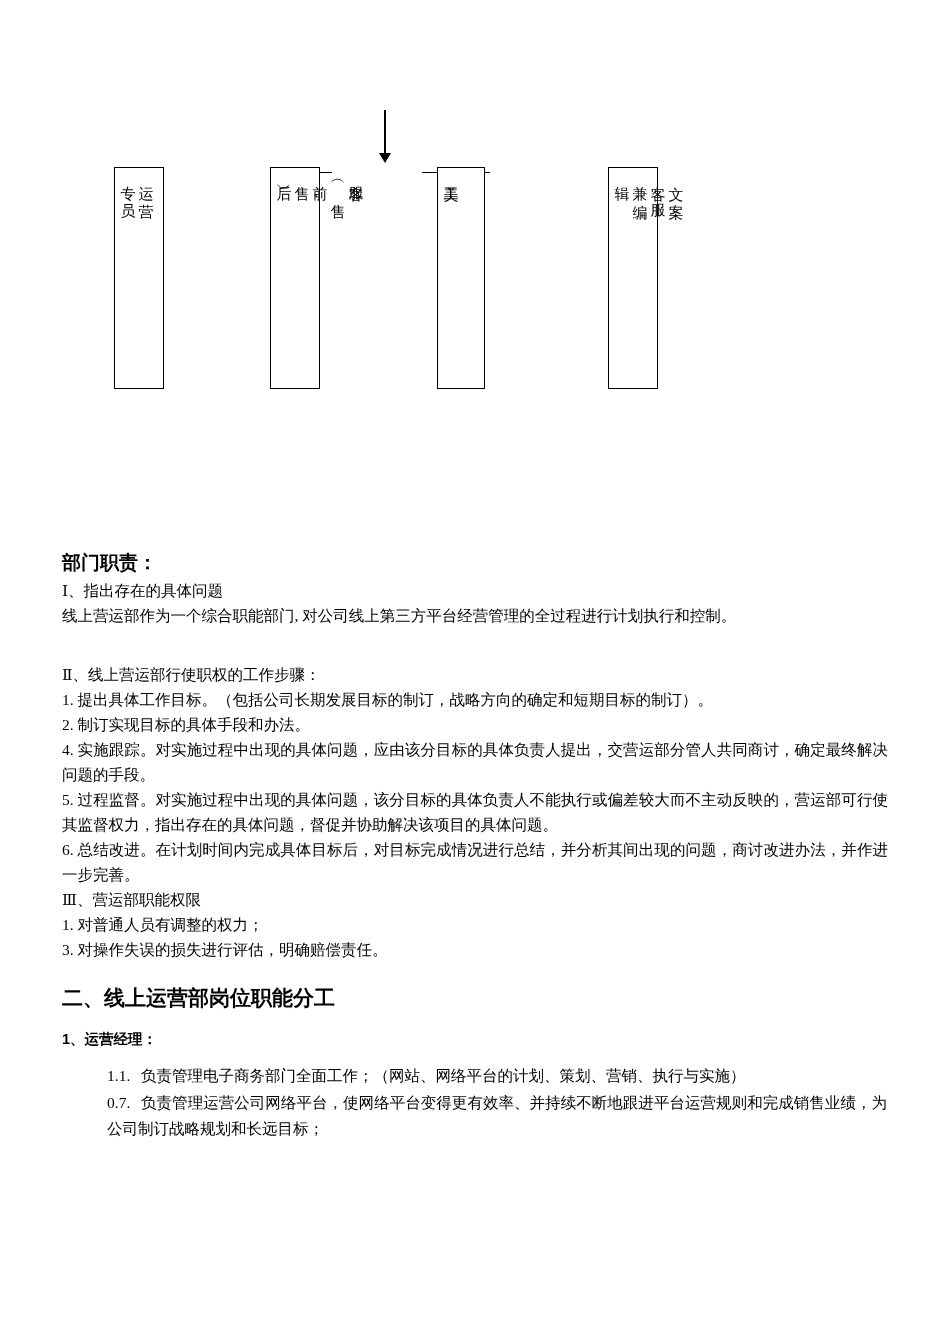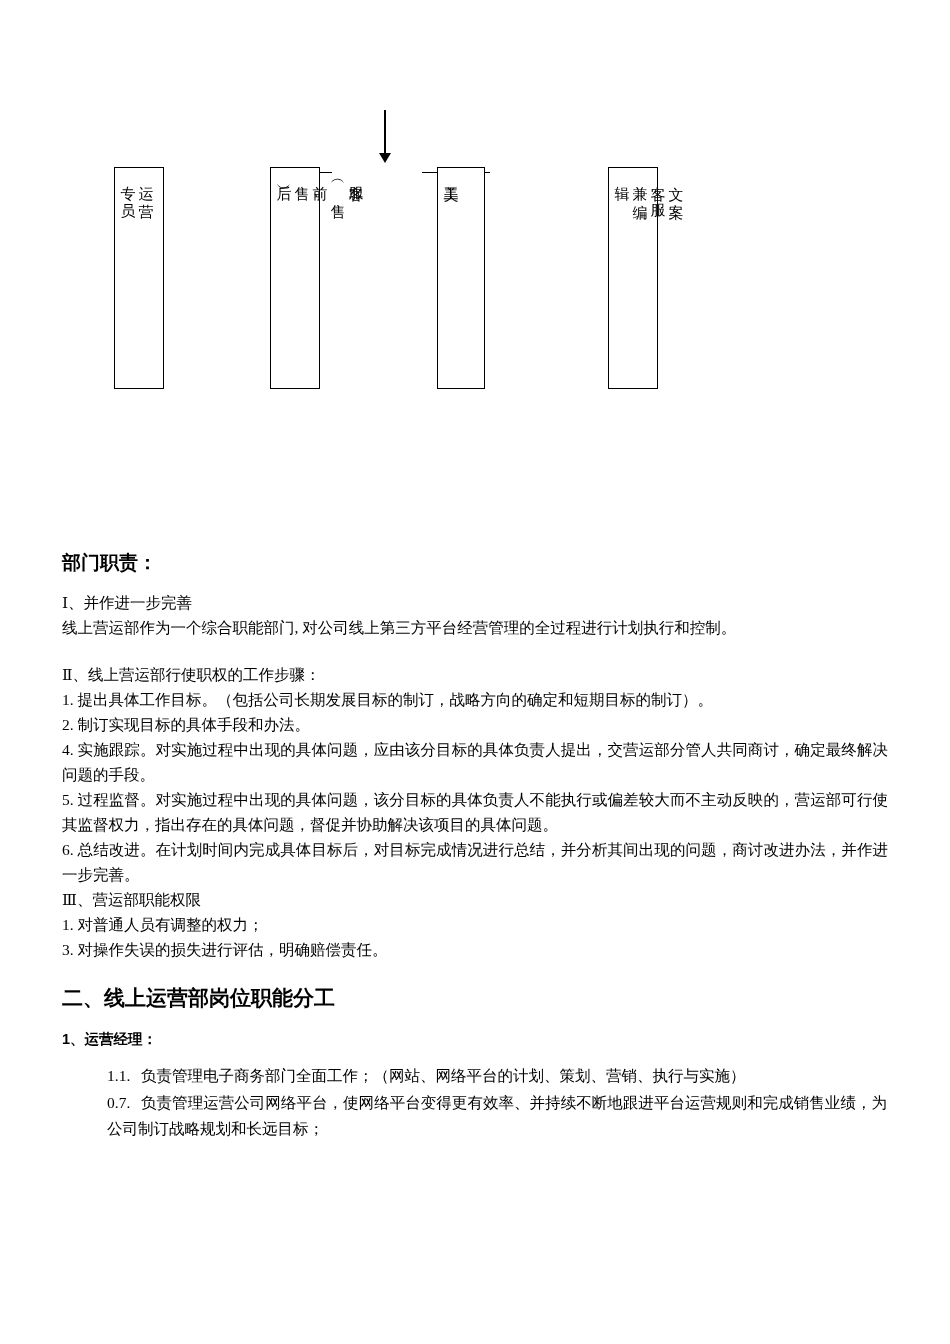"部门职责：" h2.section-title { margin: 40px 0 14px 0 -> 40px 0 2px 0 }
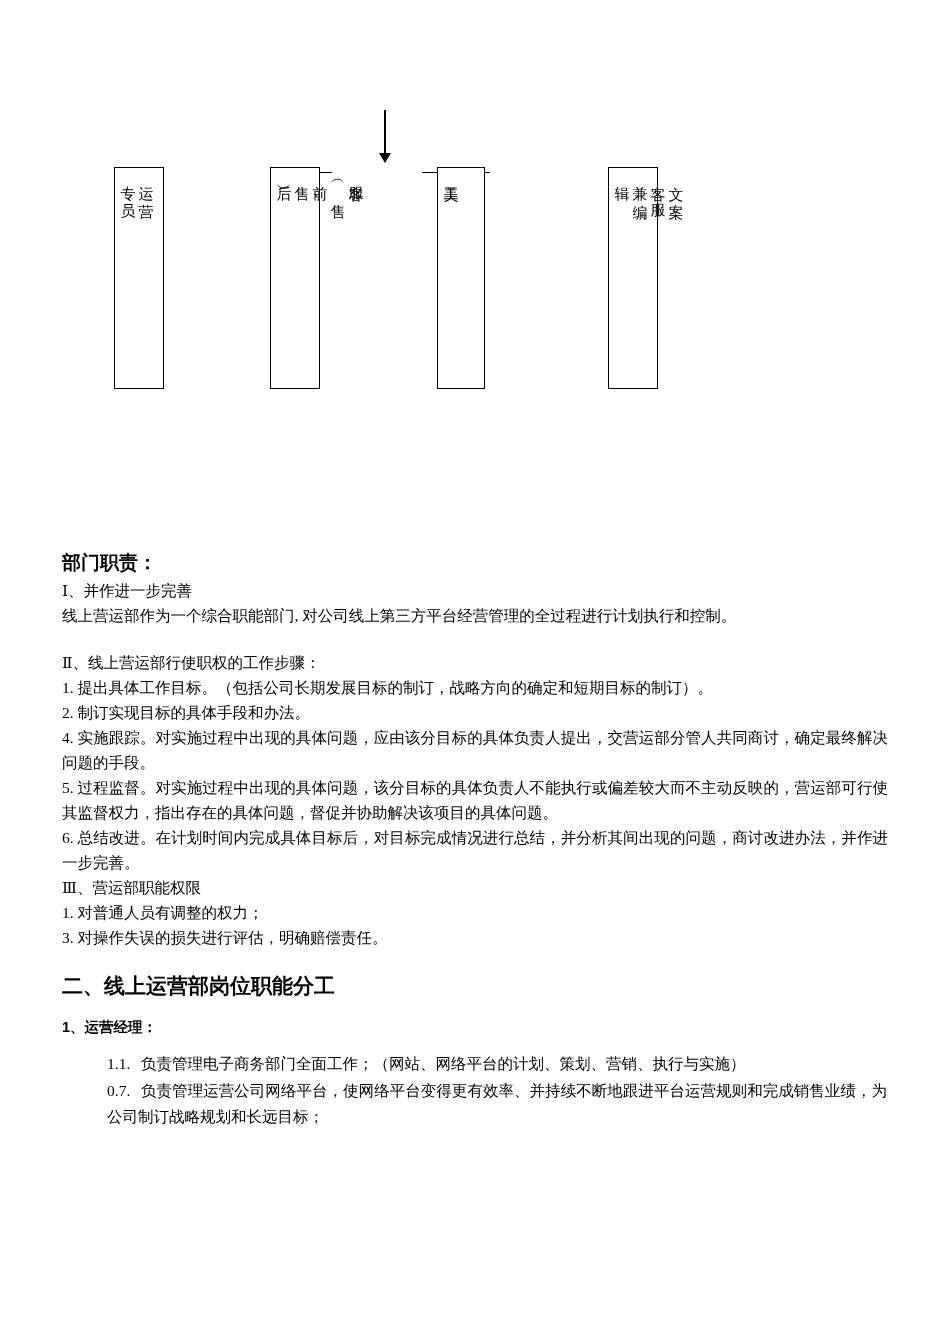"Ⅰ、并作进一步完善" p.body-line { text: 并作进一步完善 -> 指出存在的具体问题 }
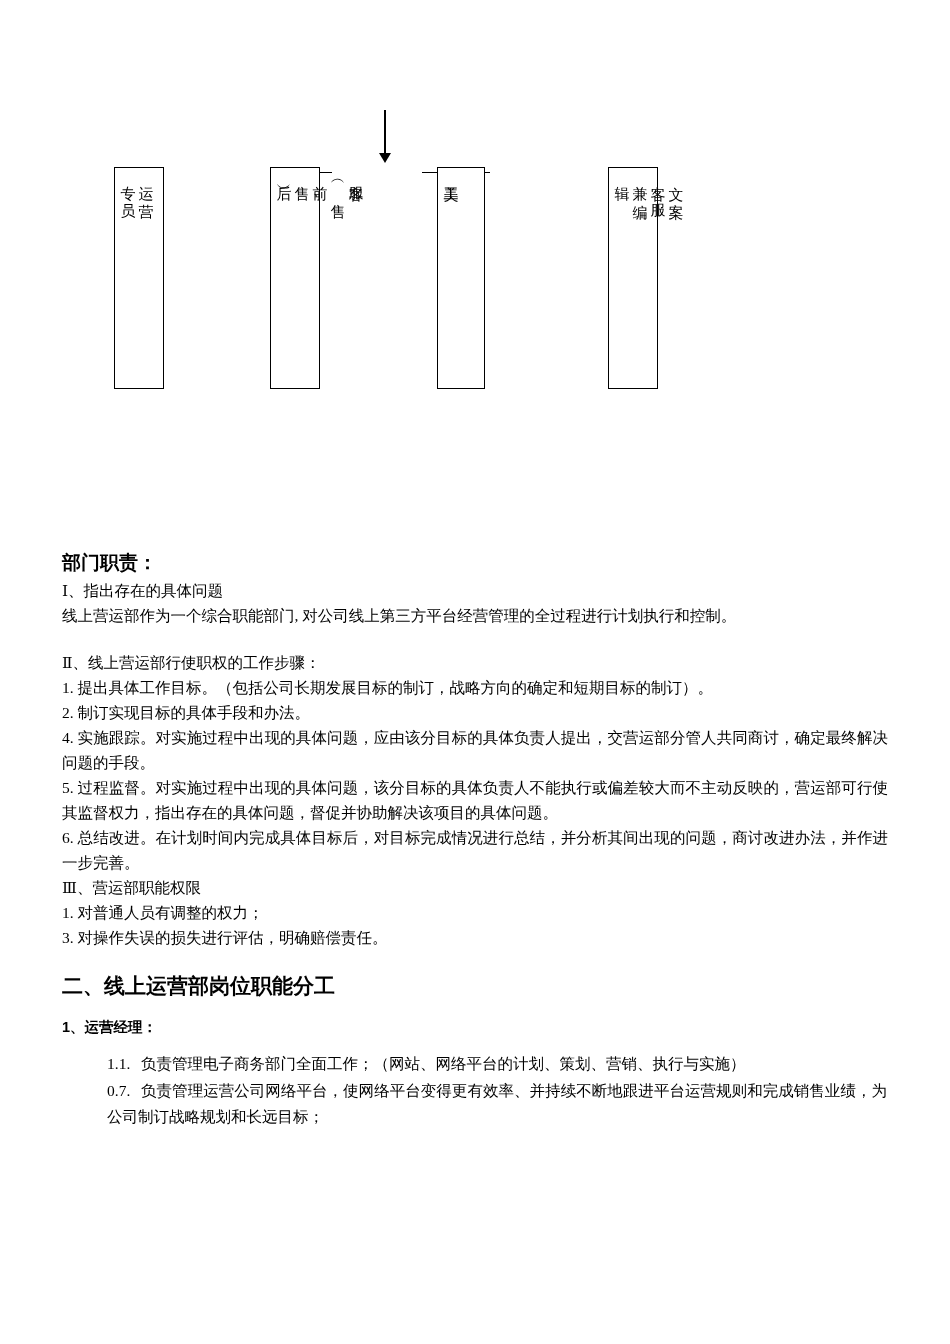"Ⅱ、线上营运部行使职权的工作步骤：" p.gap-before { margin-top: 22px -> 34px }
